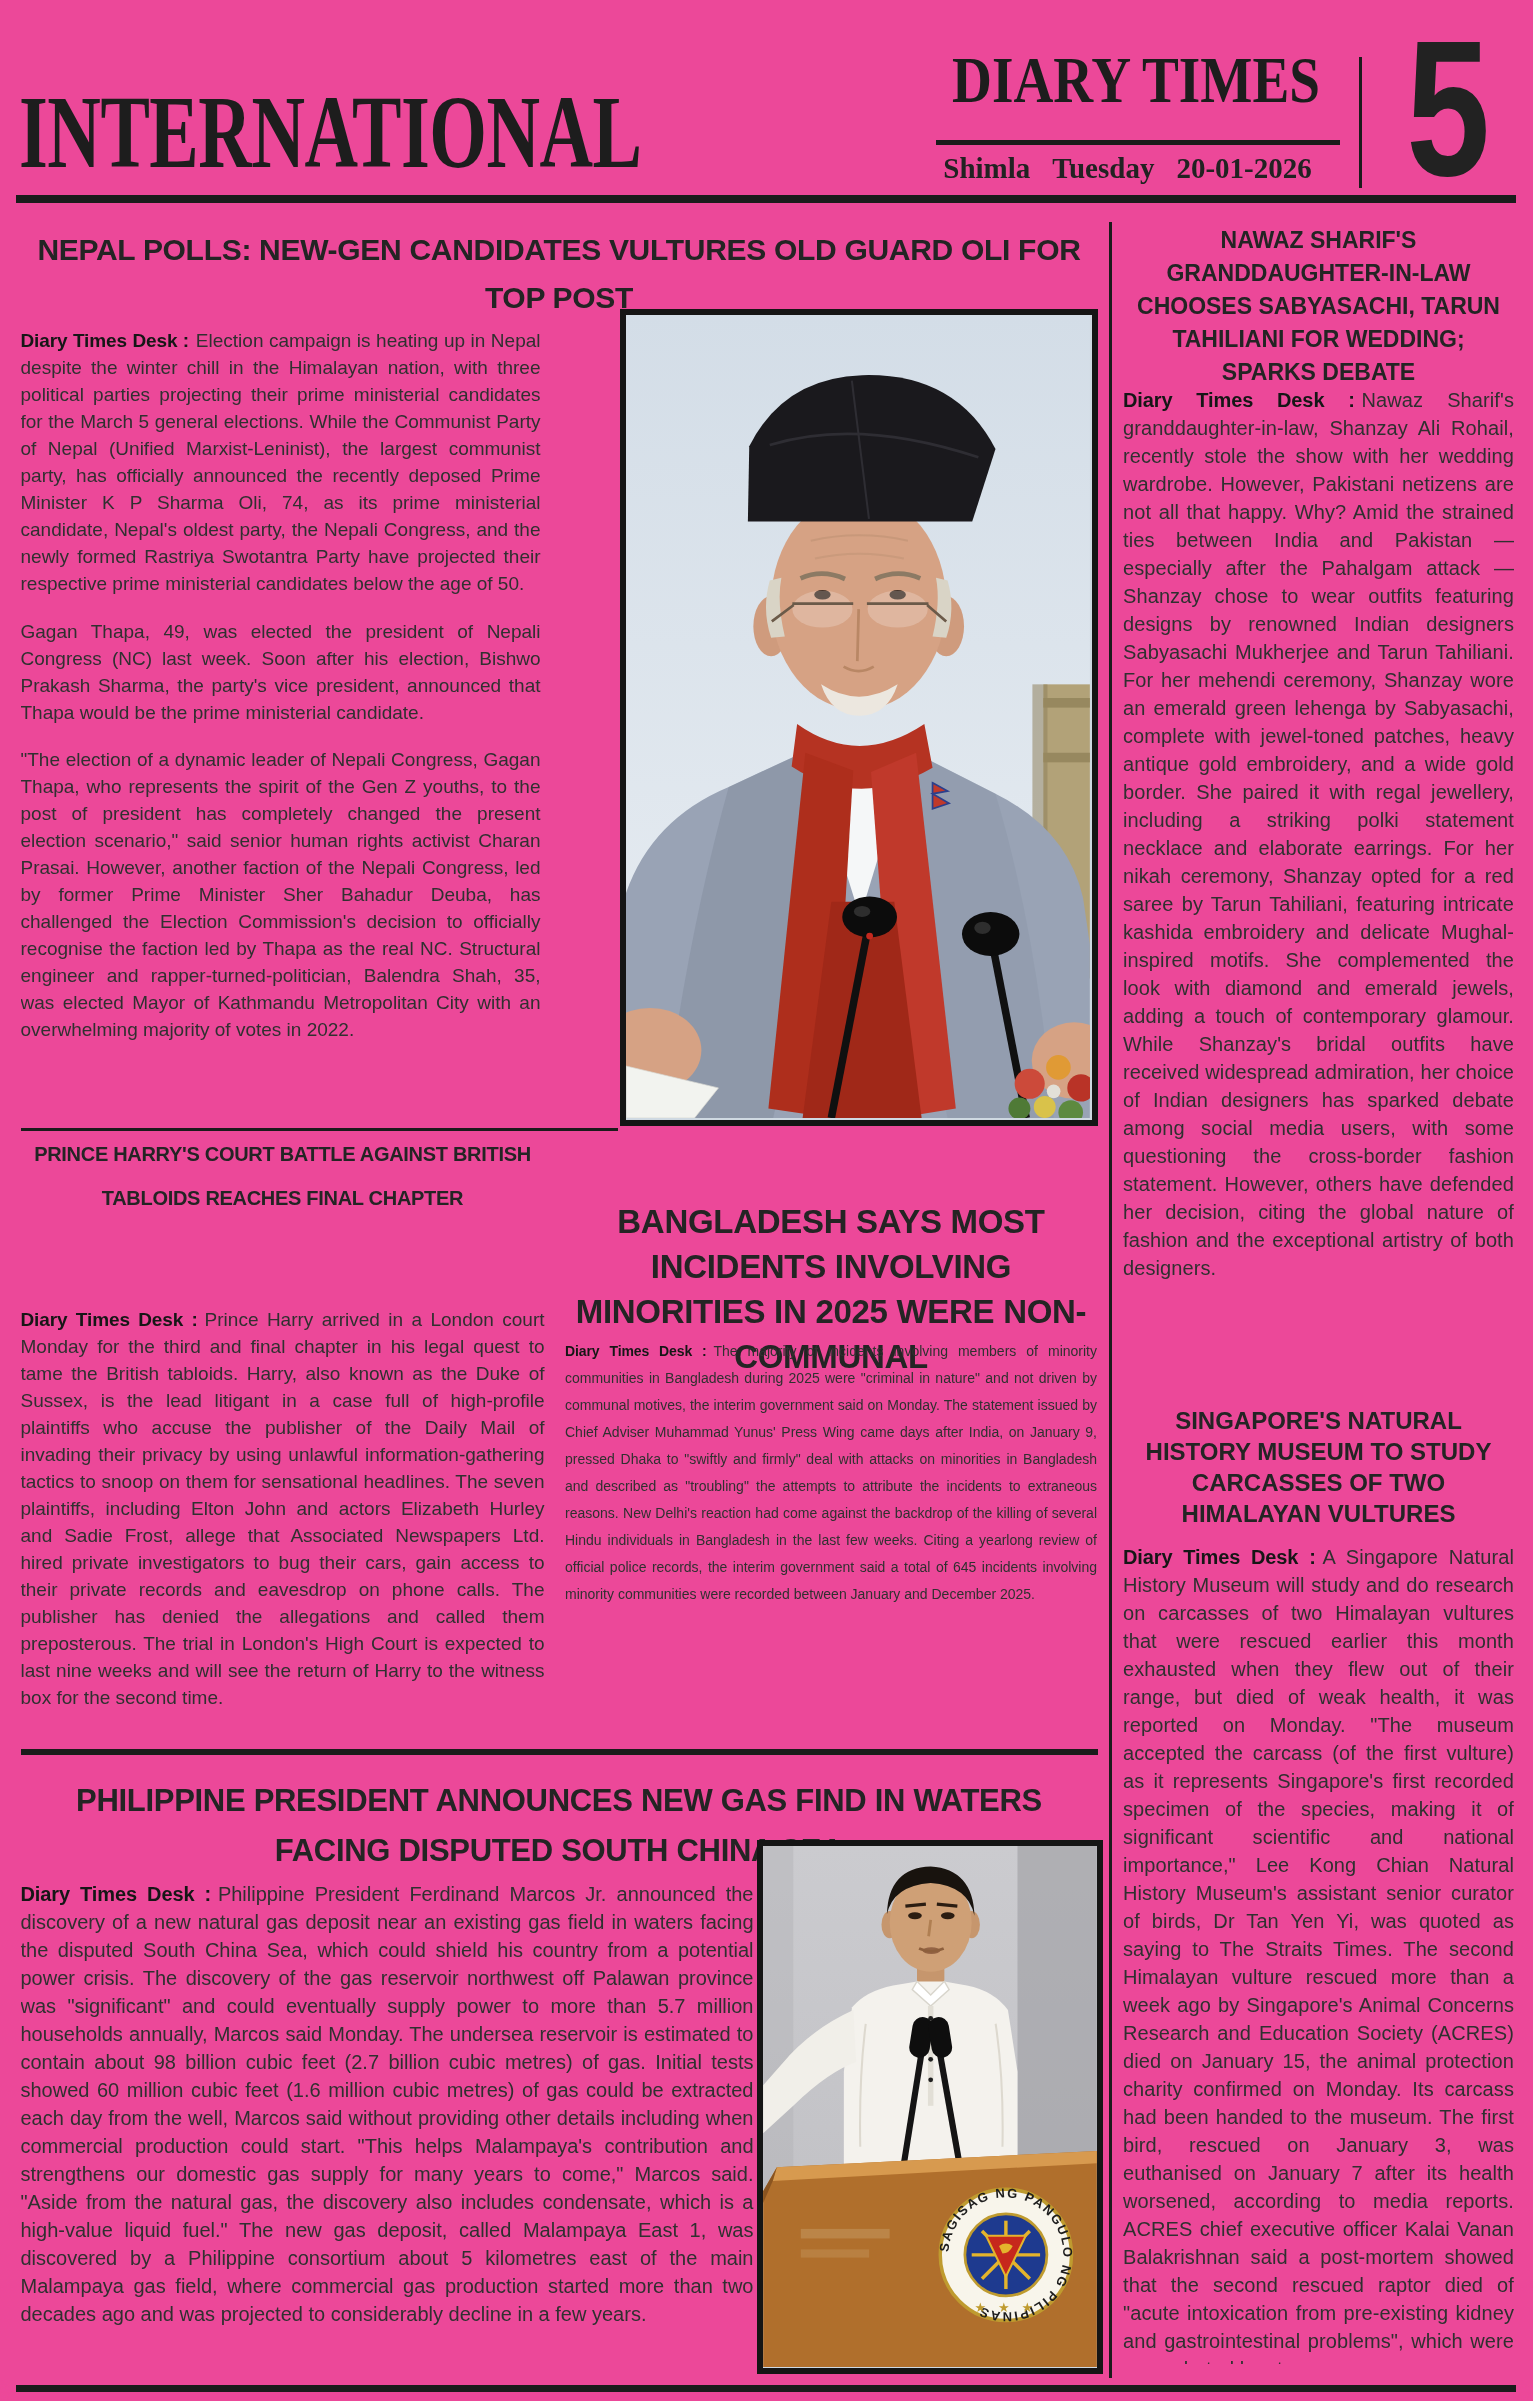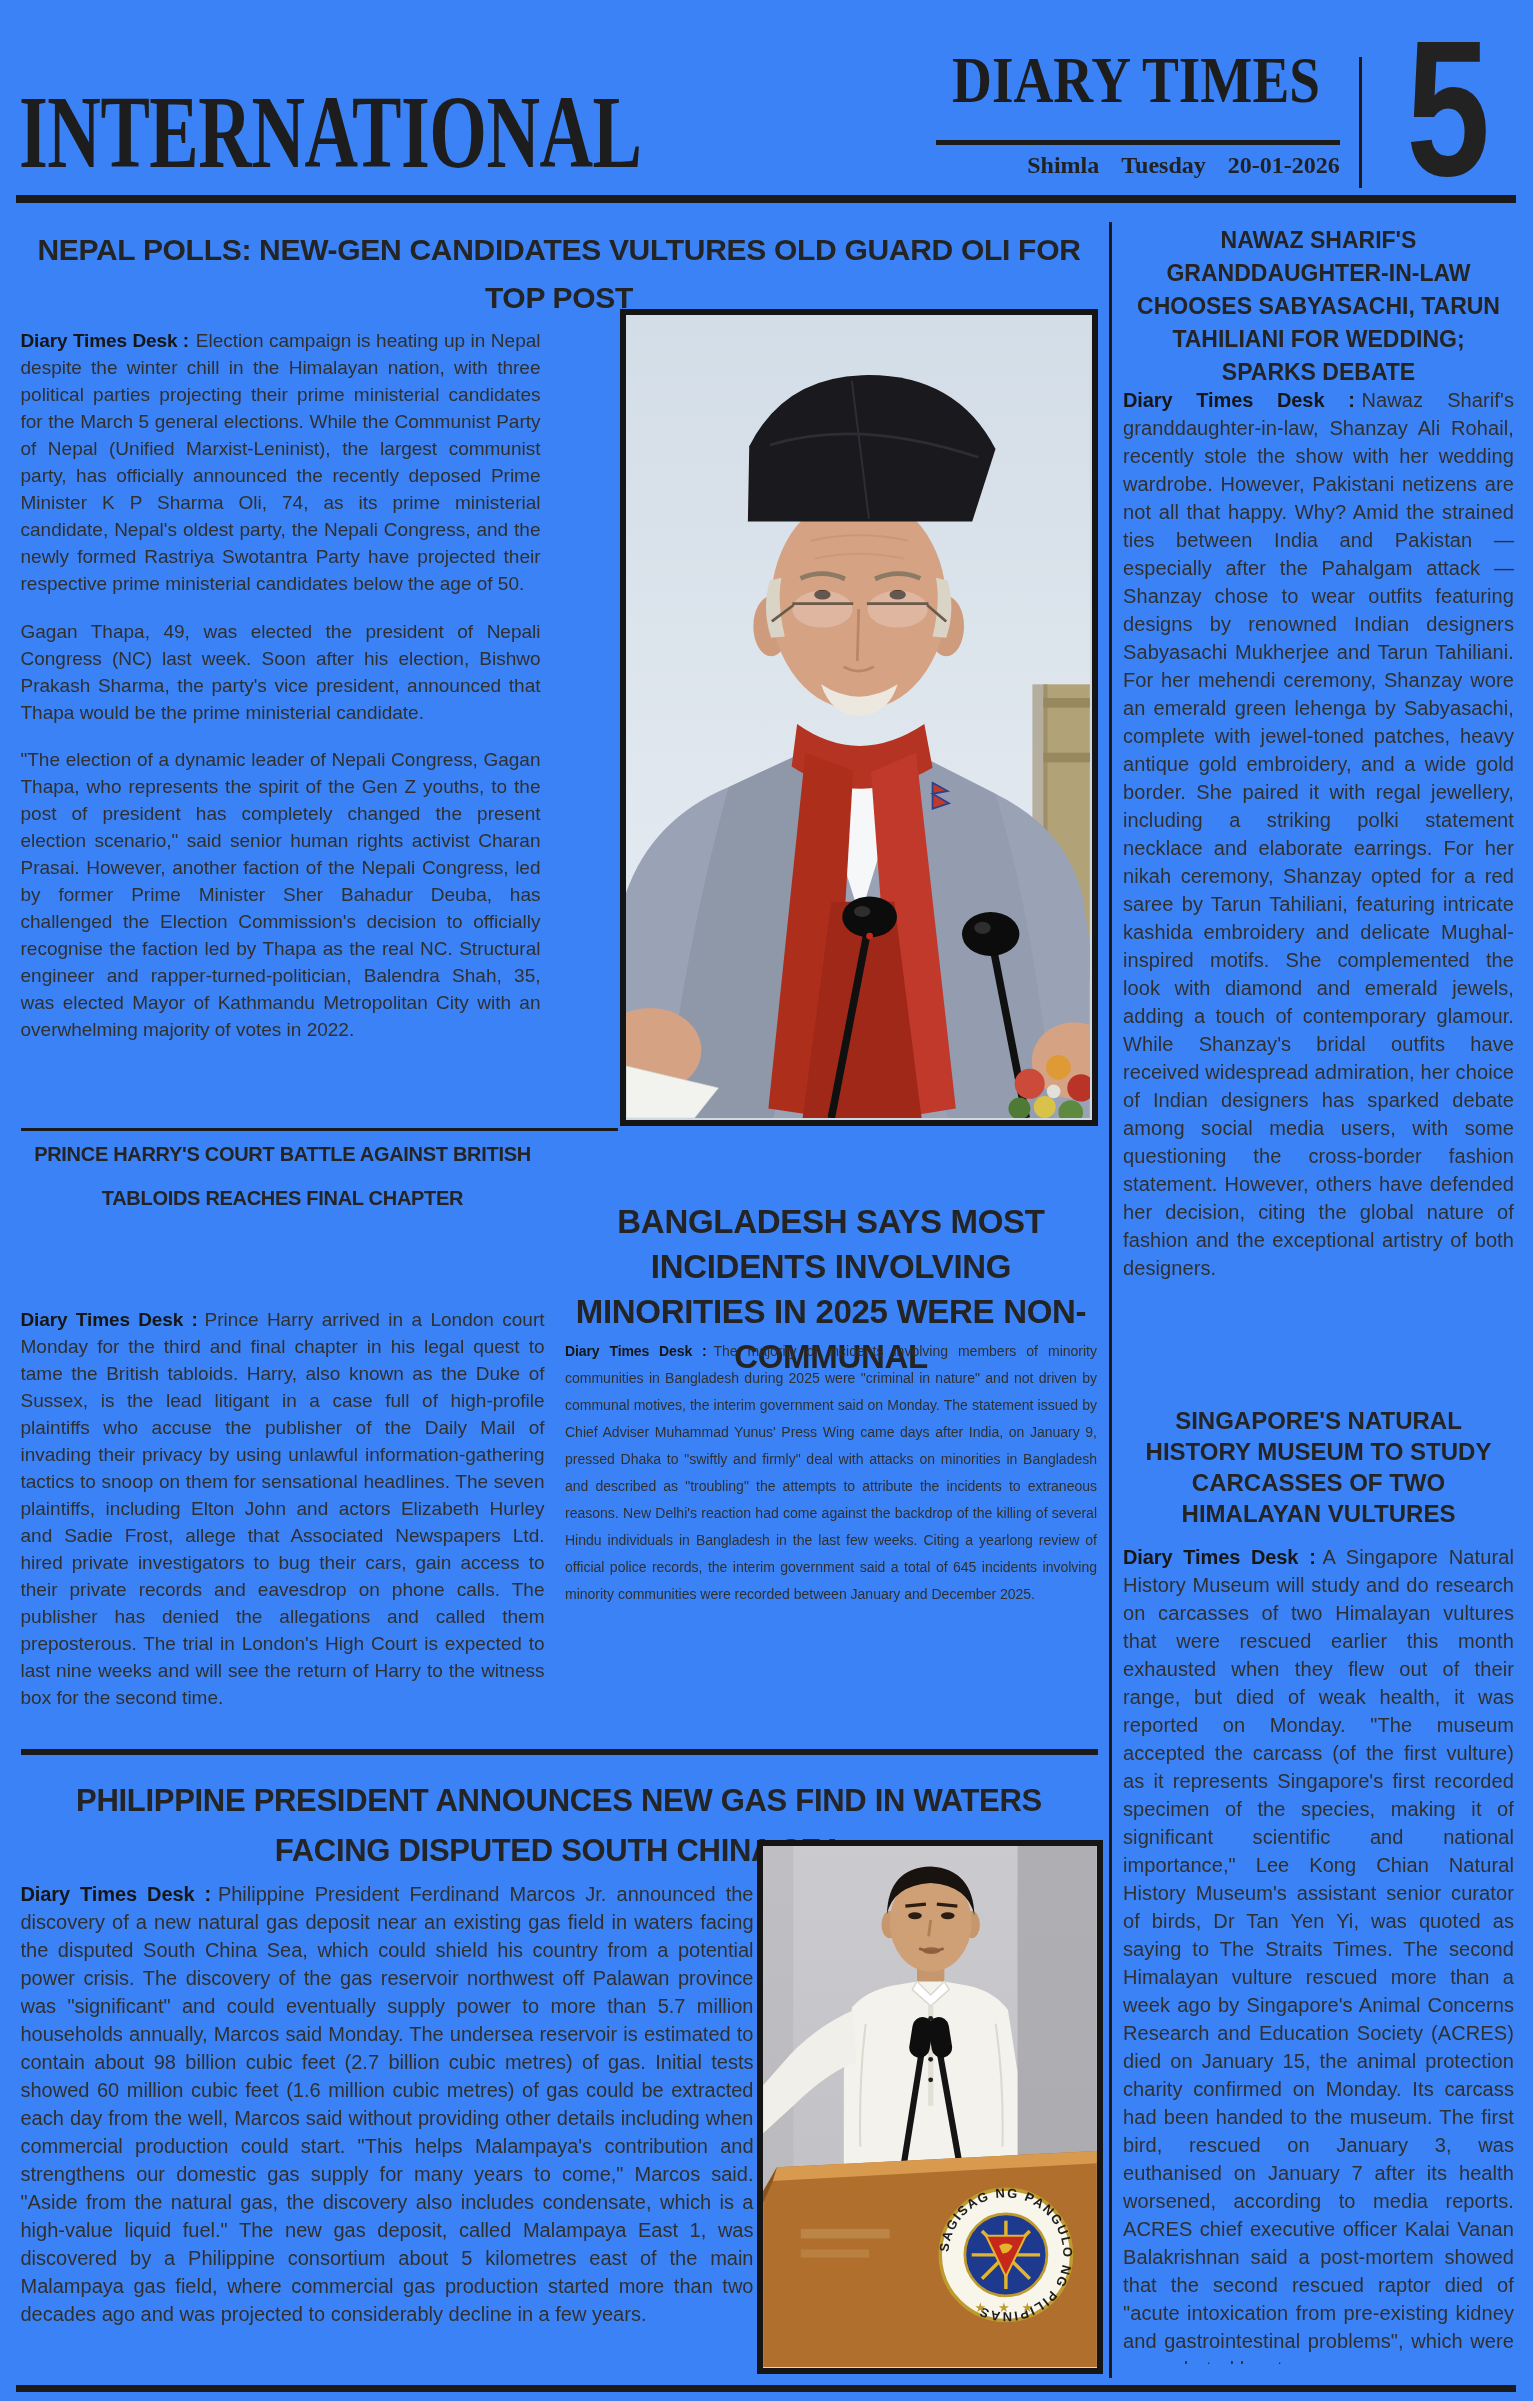"INTERNATIONAL" .page { background: #3b82f6 -> #ec4899 }
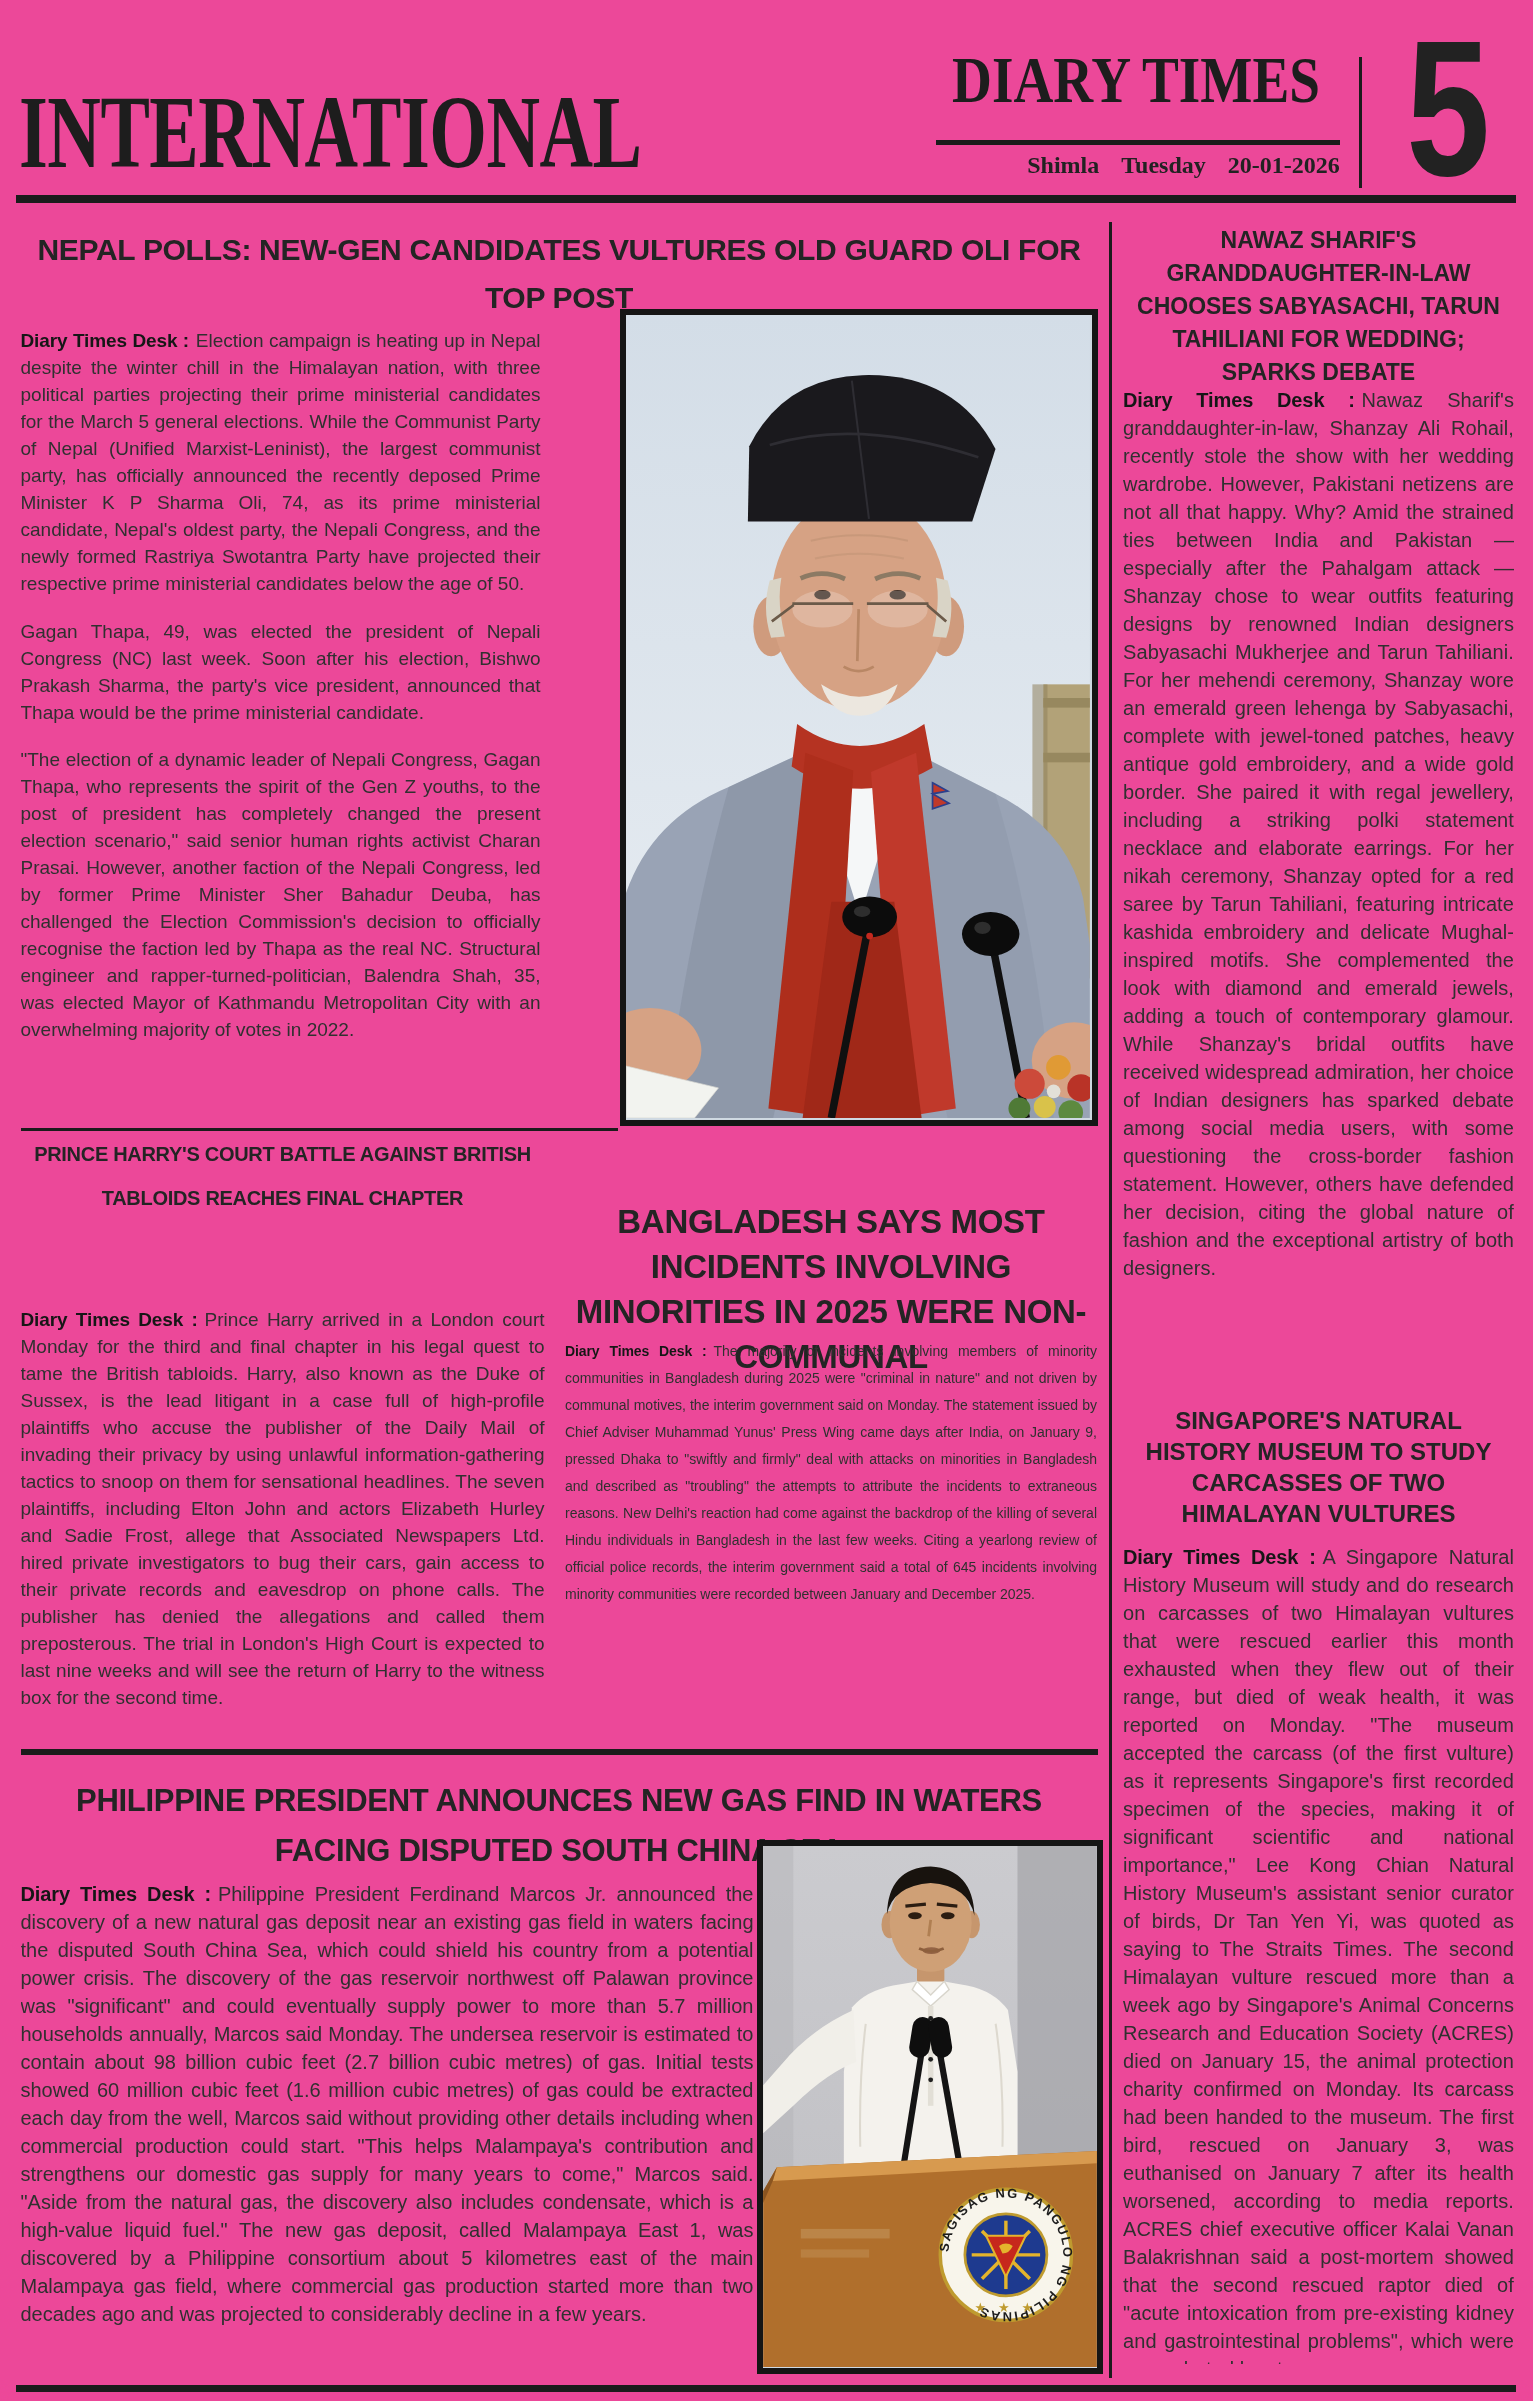"Shimla Tuesday 20-01-2026" div.abs { font-size: 24px -> 29px; left: 944px -> 888px }
